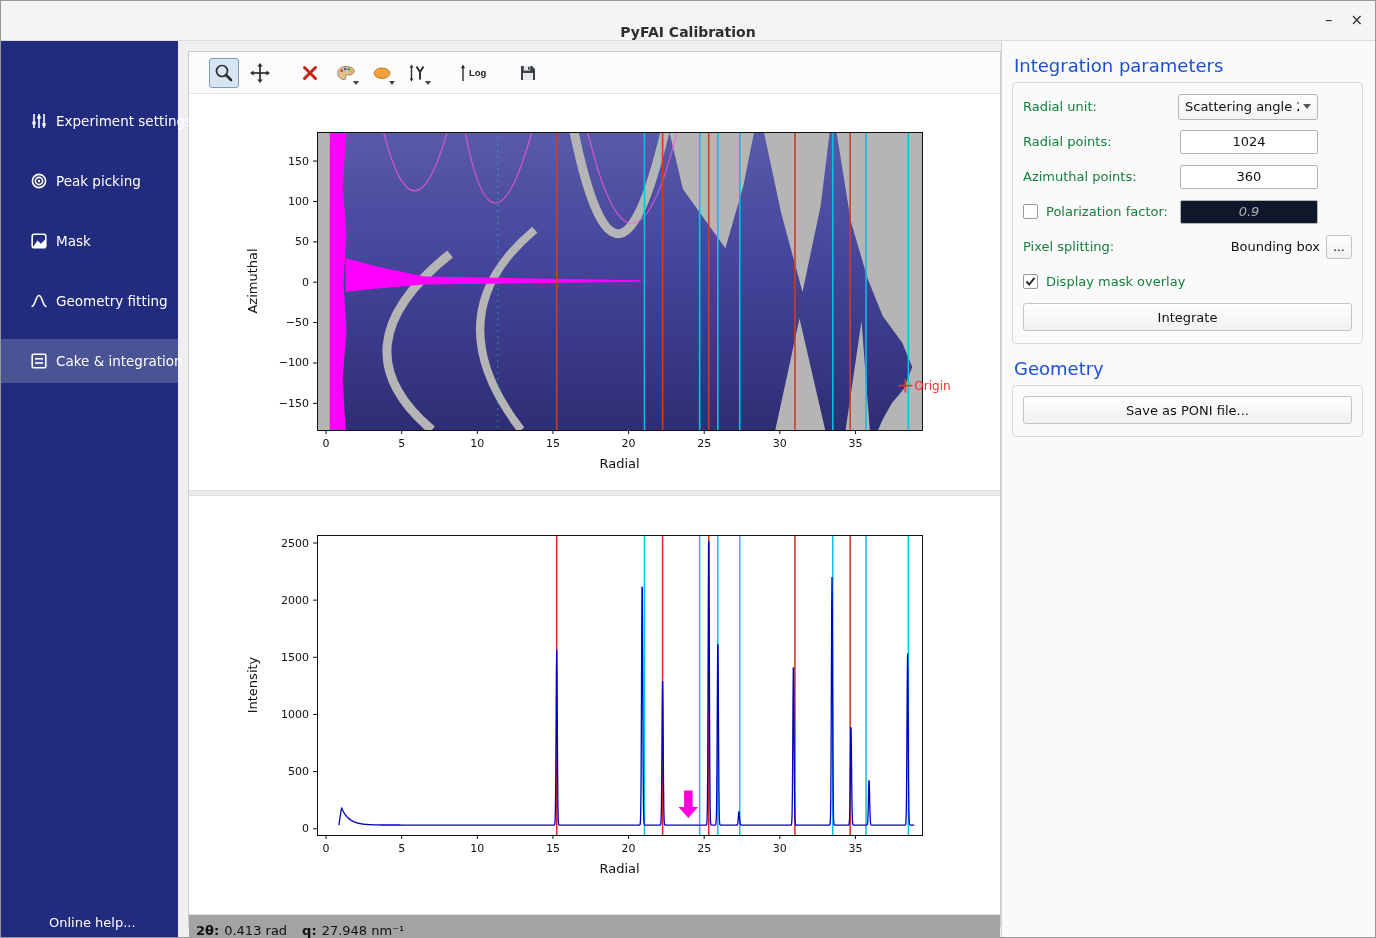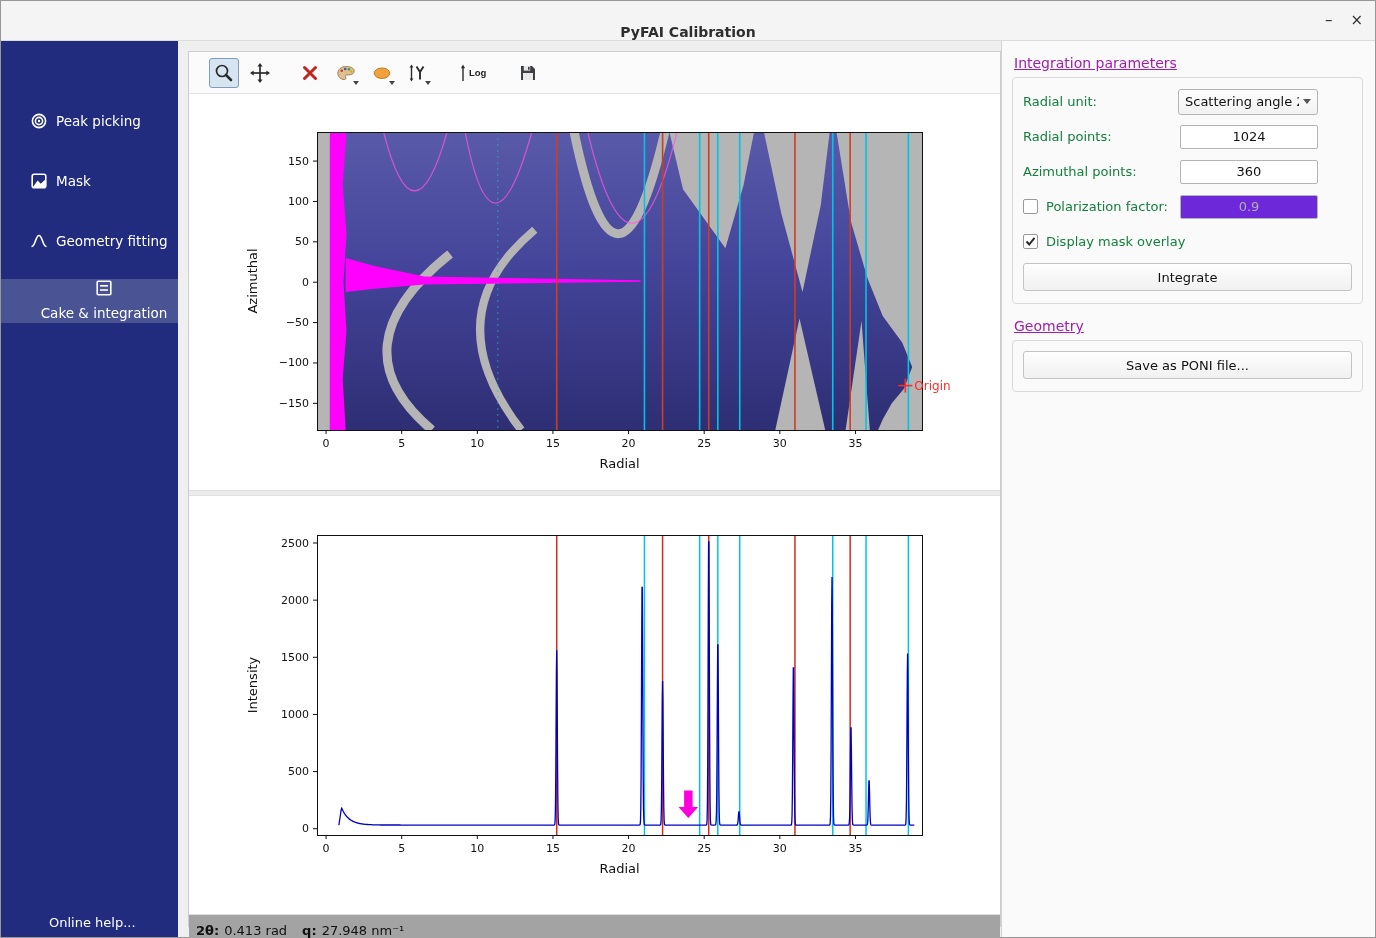"Integration parameters" .group-title { color: #a21caf -> #1d4ed8; font-size: 14px -> 18px; text-decoration: underline -> none }
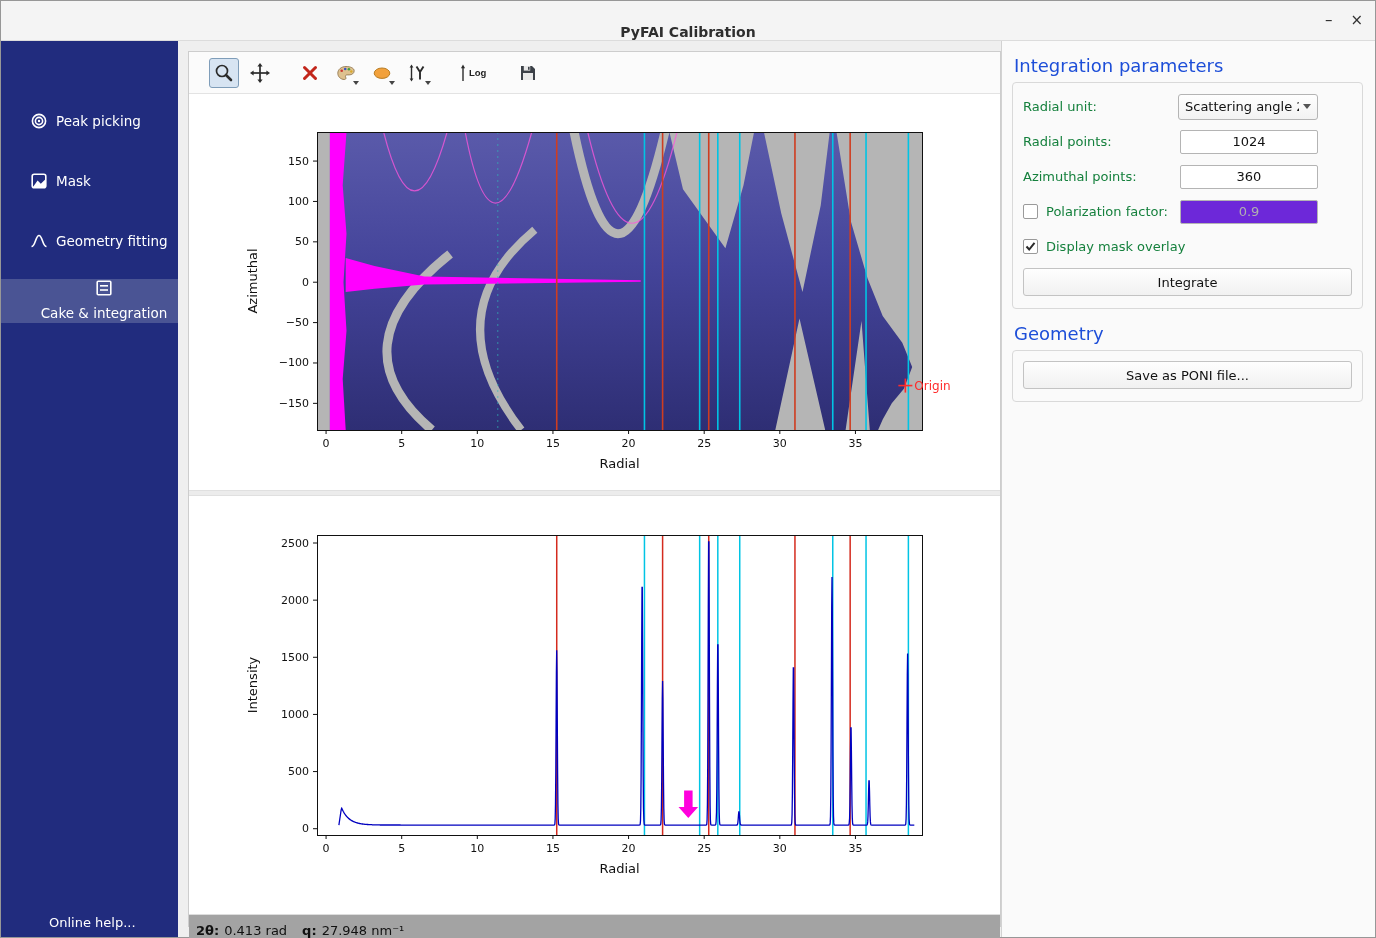"Experiment settings" div.side-item { html: none -> <div> <svg> <line></line> <line></line> <line></line> <rect></rect> <rect></rect> <rect></rect> </svg> <span>Experiment settings</span> </div> }
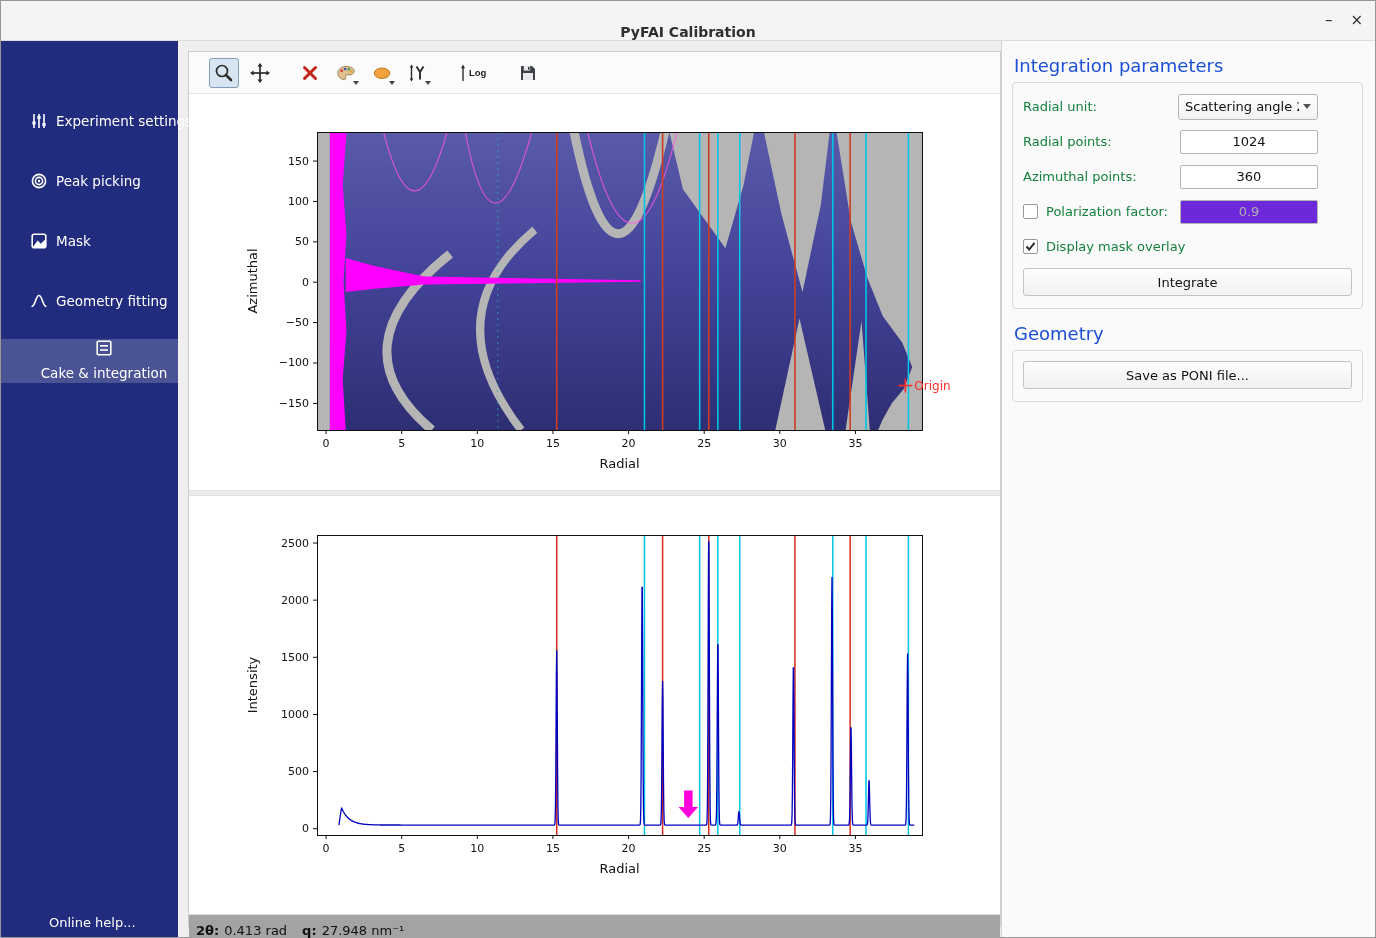"0.9" .text-input:disabled { background: #6d28d9 -> #0f172a; font-style: none -> italic }
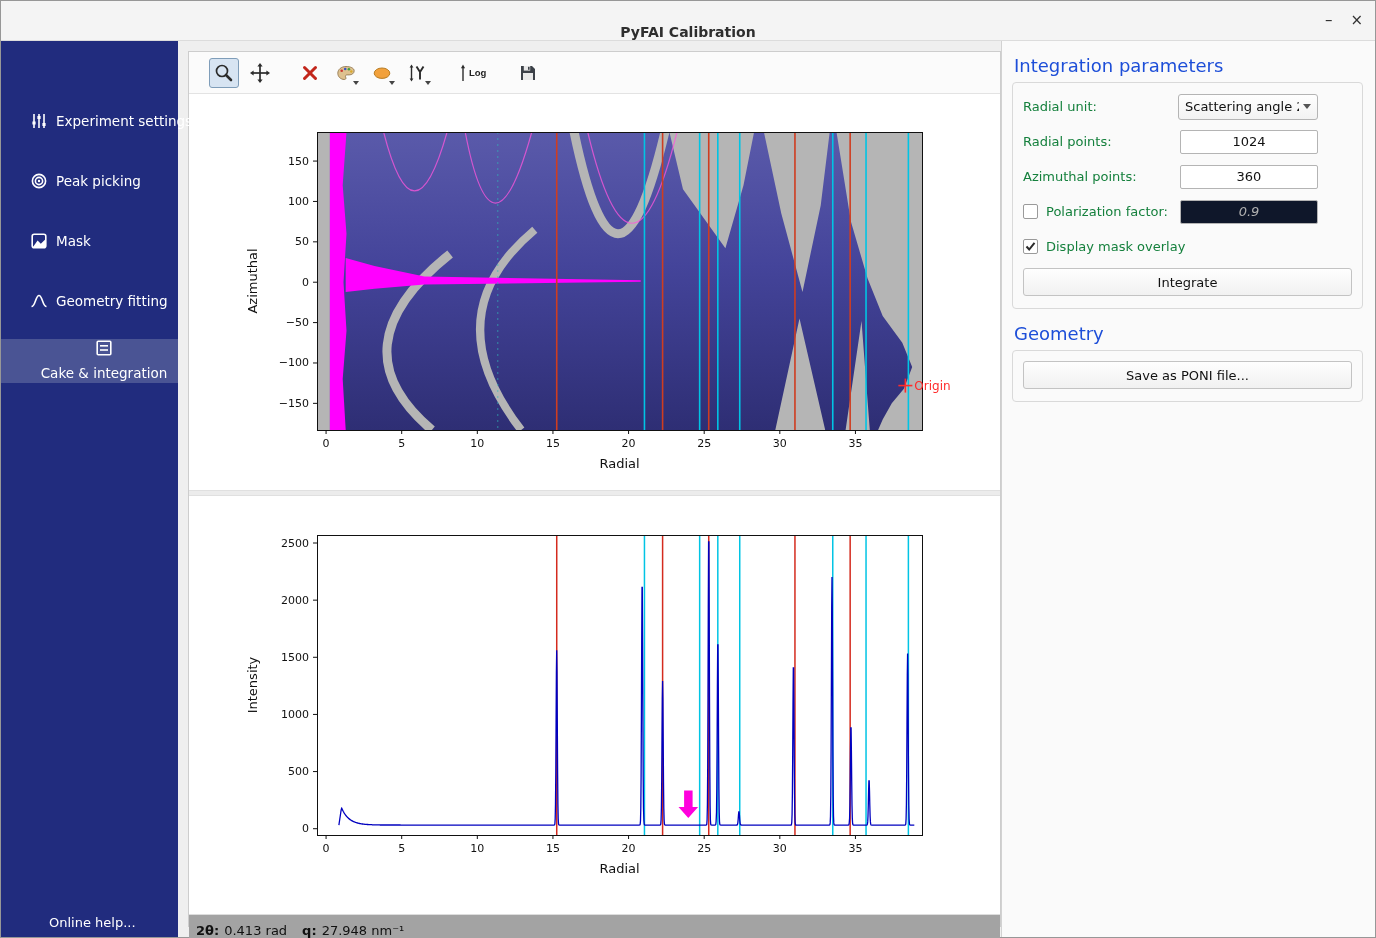"Pixel splitting:" div.form-row { html: none -> <div> <span>Pixel splitting:</span> <span></span> <span>Bounding box</span> <button>...</button> </div> }
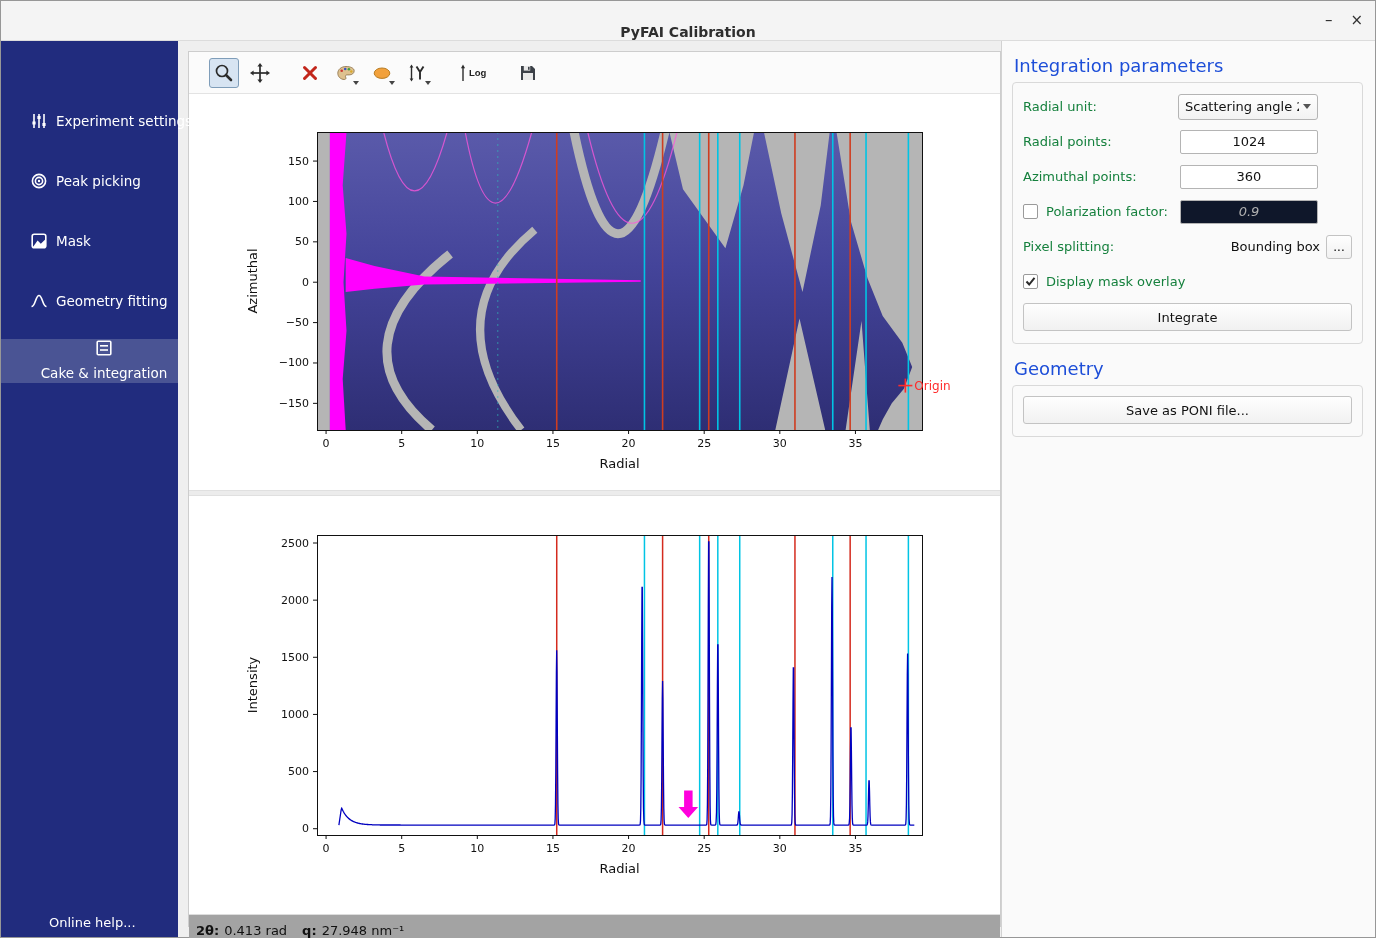"Cake & integration" .side-item.selected { flex-direction: column -> none }
